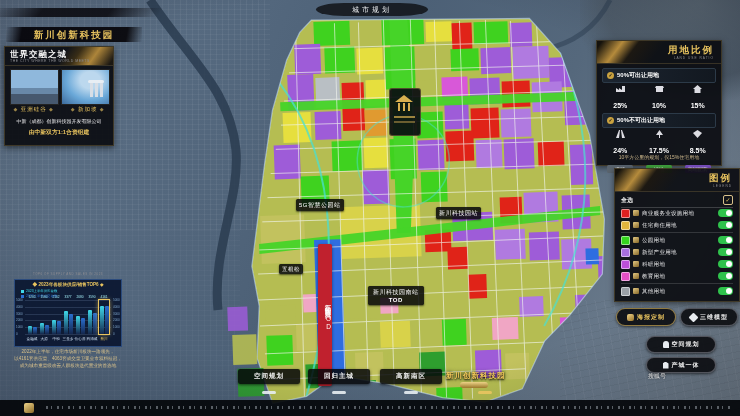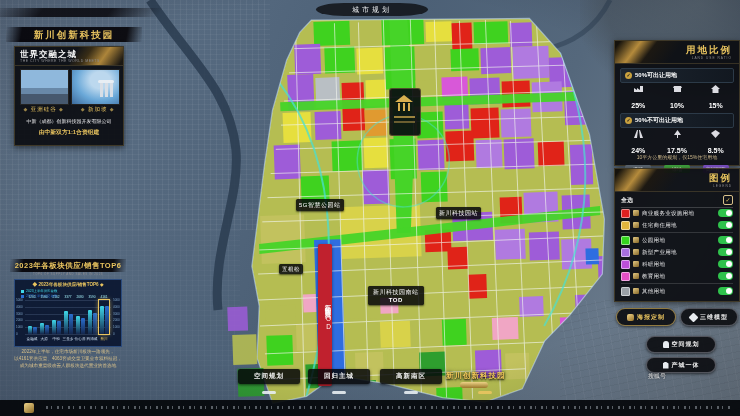"世界交融之城" div.panel { left: 14px -> 4px }
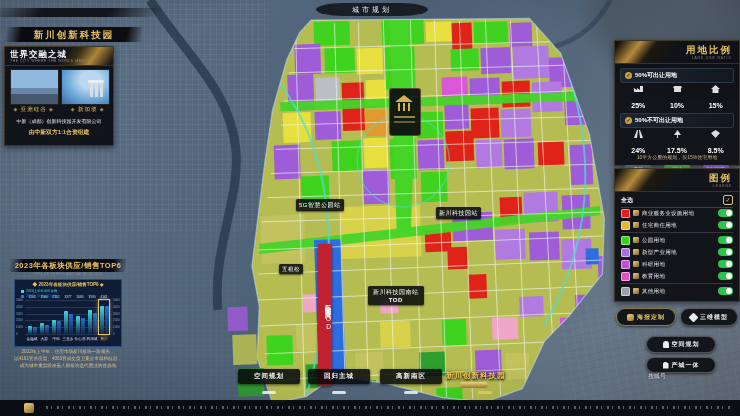"用地比例" div.panel { left: 614px -> 596px }
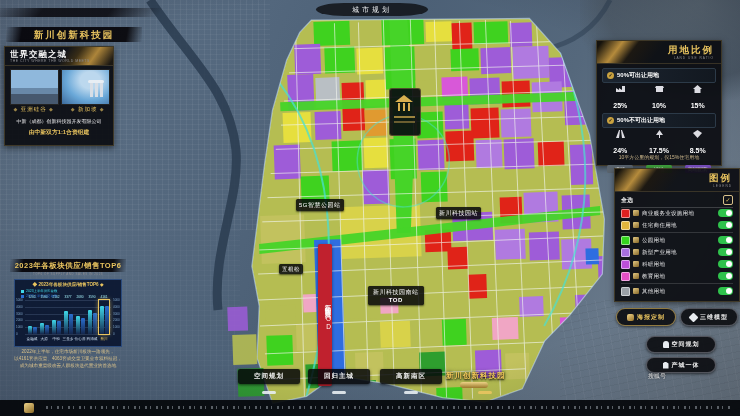"2023年各板块供应/销售TOP6" div.goldtitle { html: <div>2023年各板块供应/销售TOP6</div> -> none }
